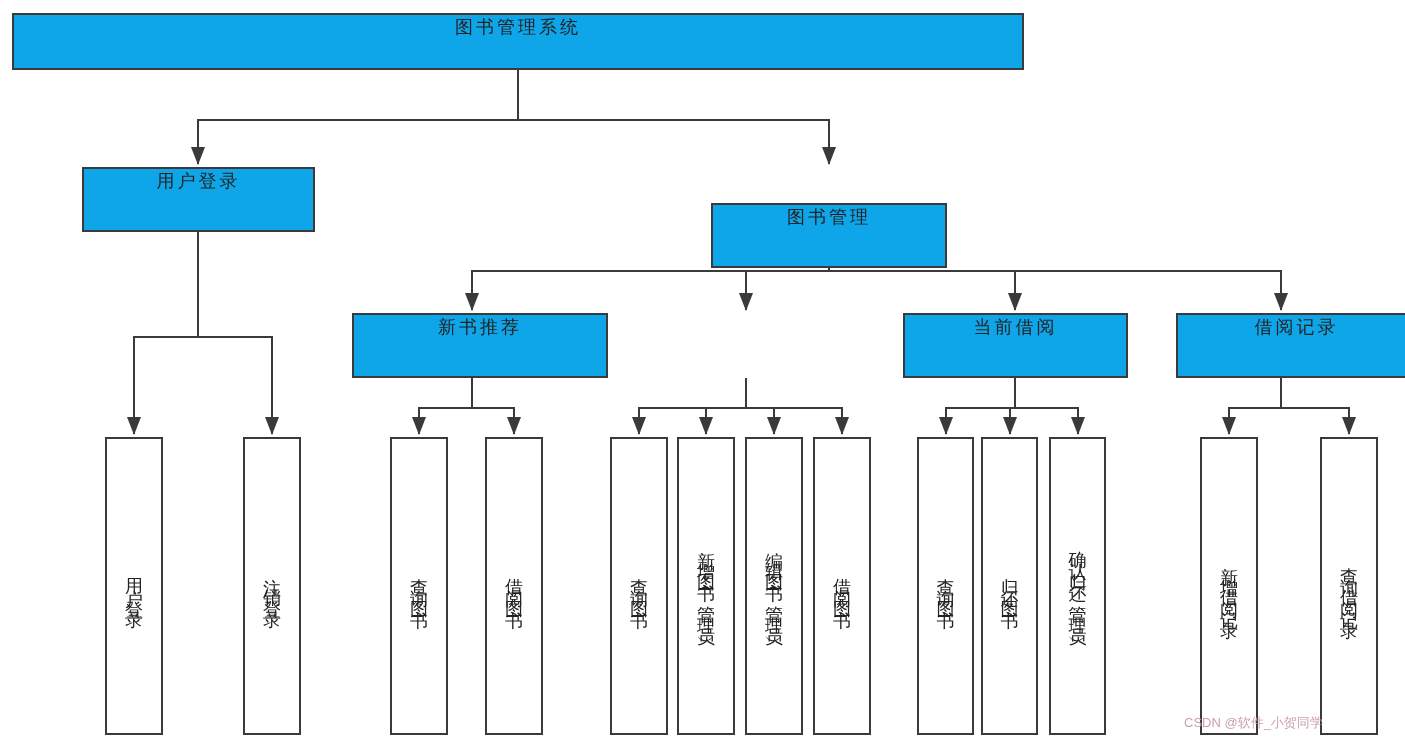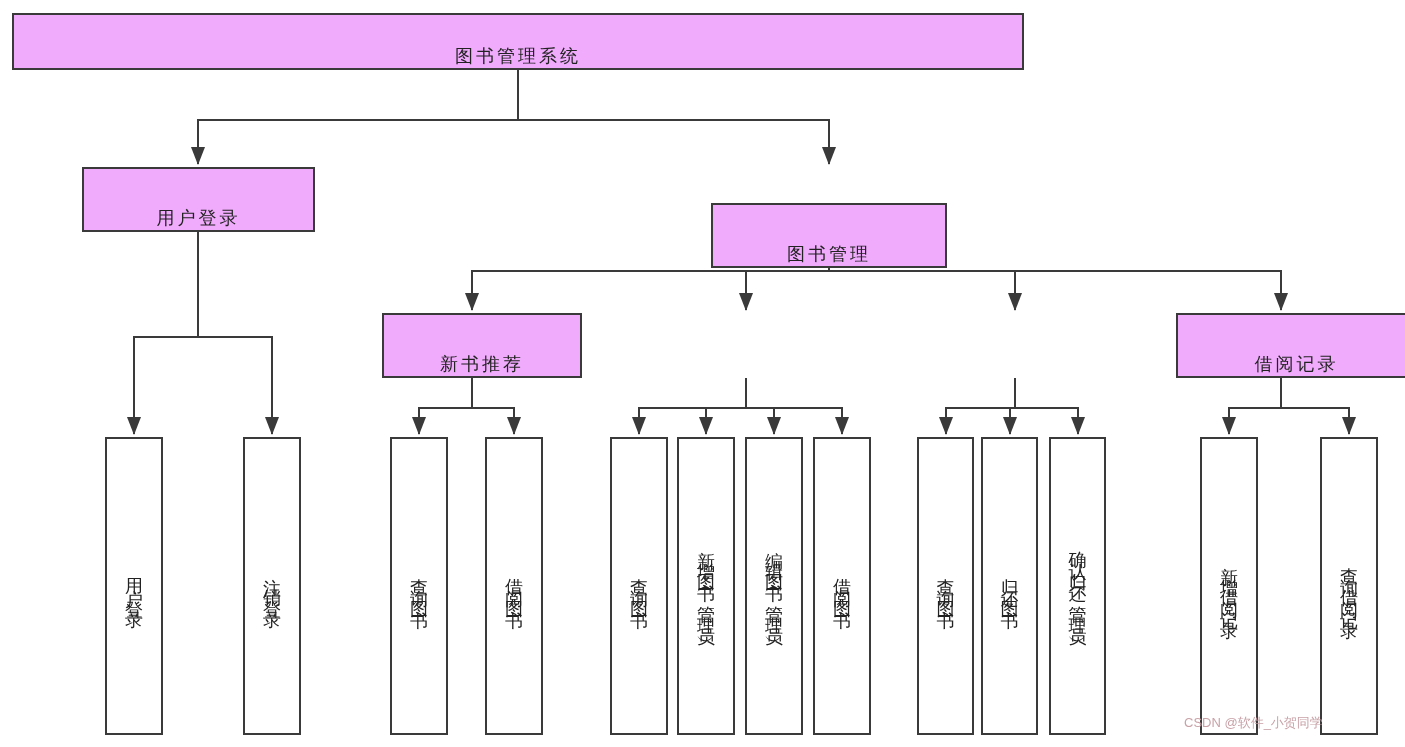"图书管理系统" .node { align-items: flex-end -> flex-start; background: #f0abfc -> #0ea5e9 }
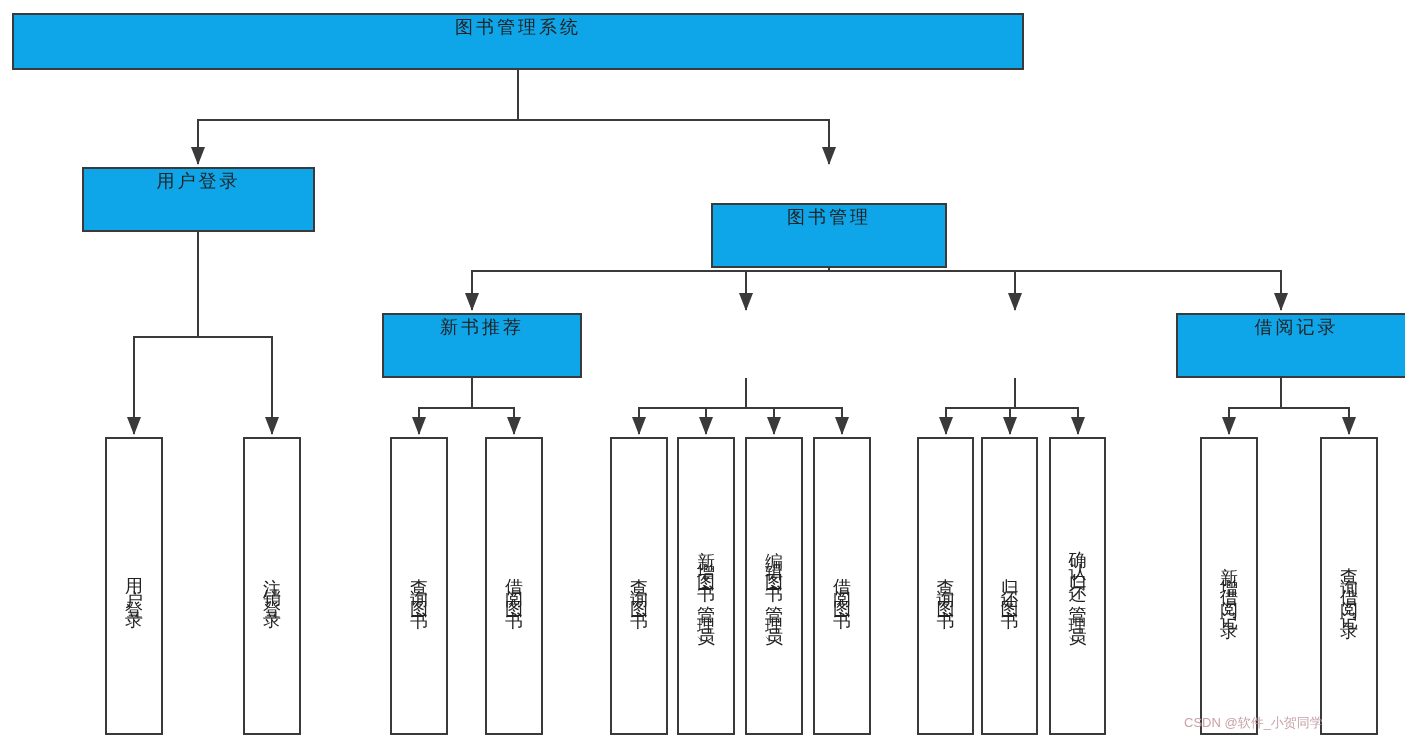"新书推荐" div.node { left: 382px -> 352px; width: 200px -> 256px }
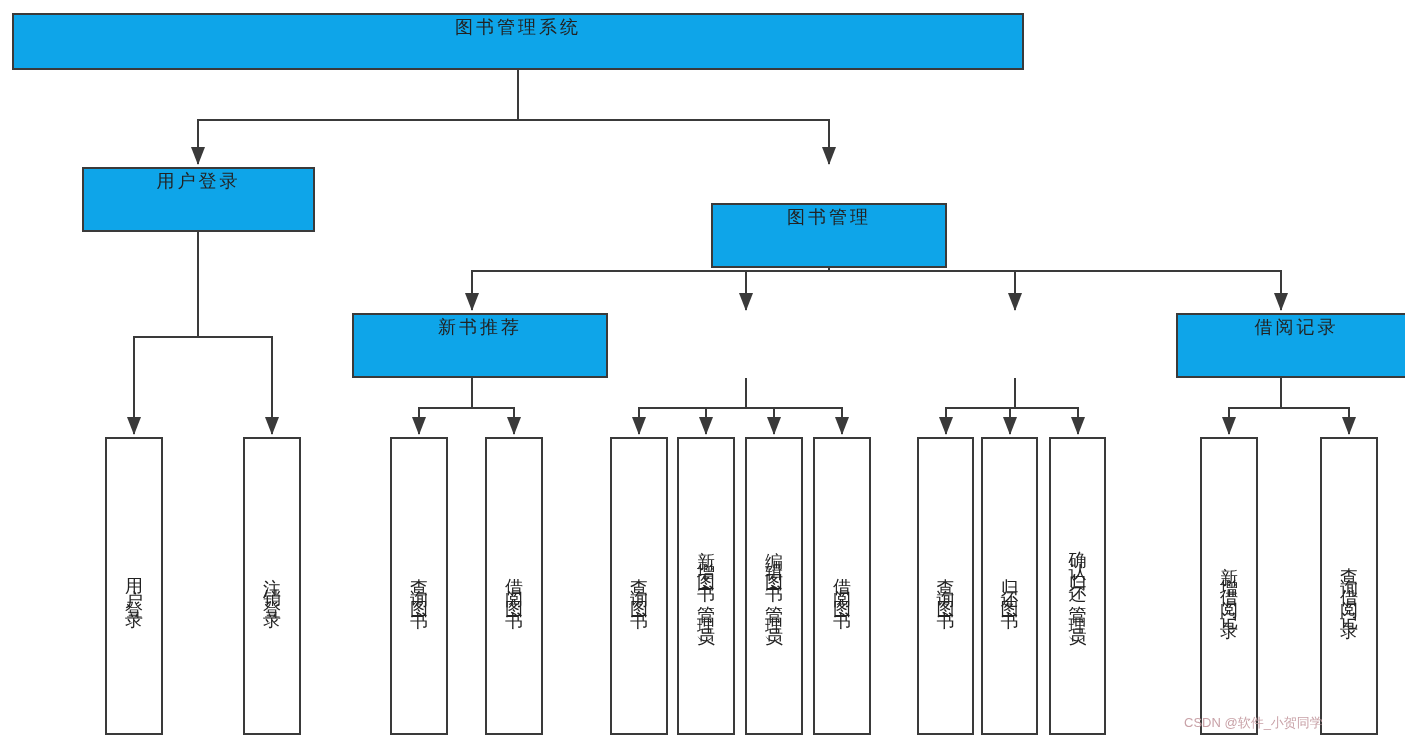"当前借阅" div.node { html: none -> <div> <span>当前借阅</span> </div> }
